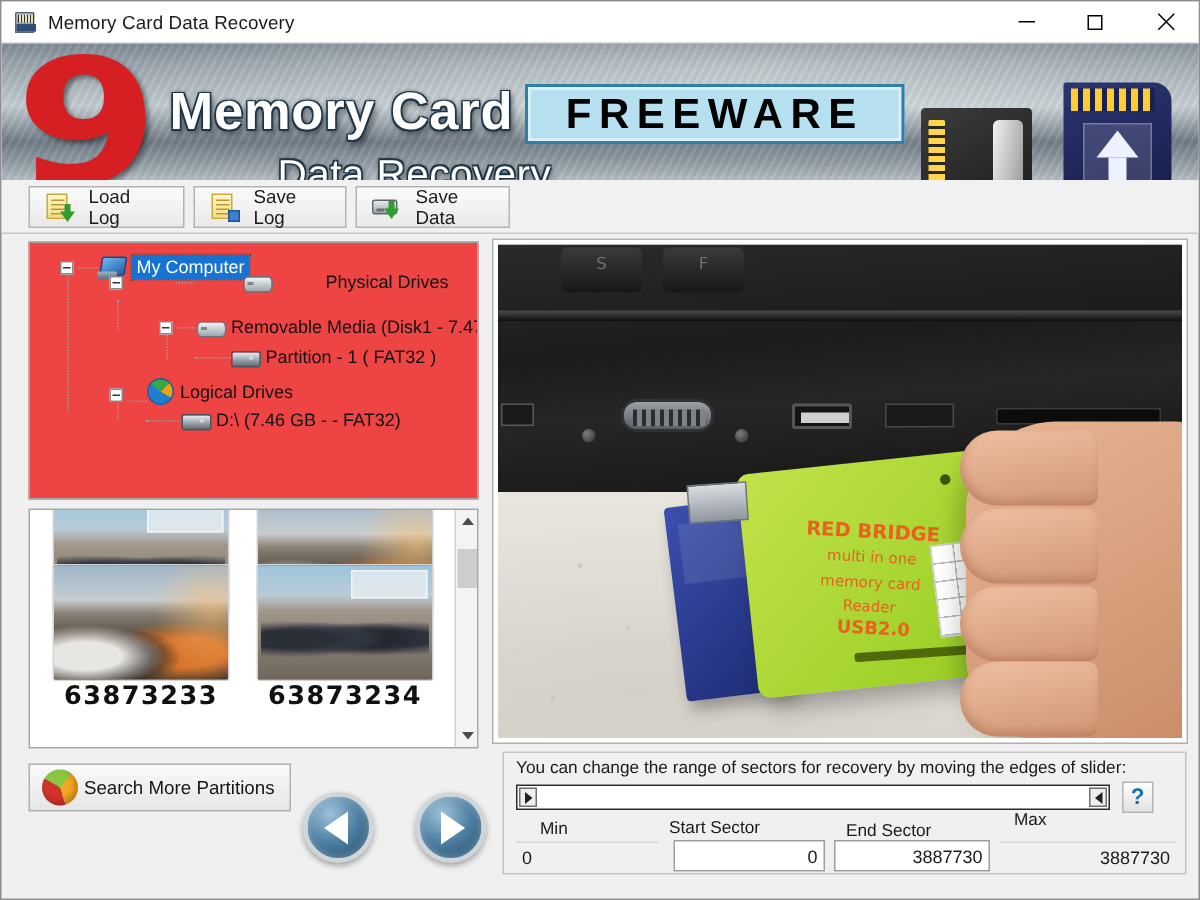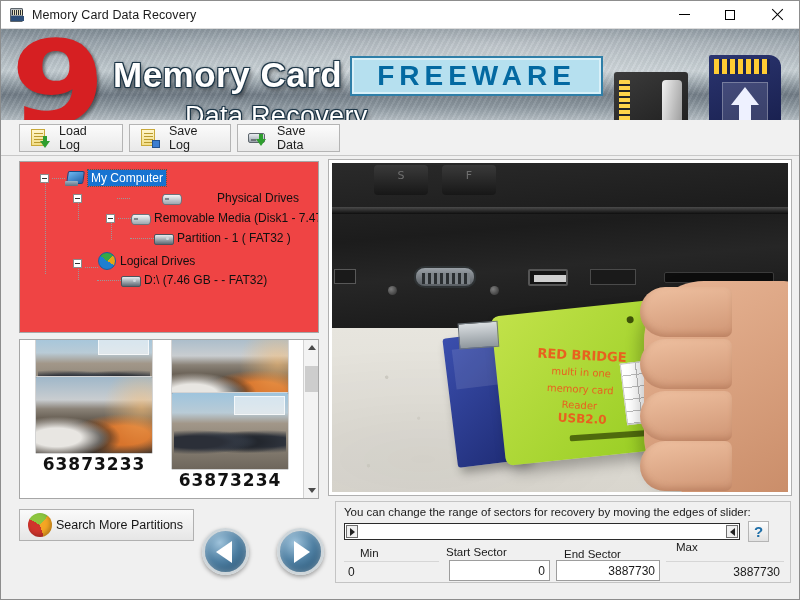"FREEWARE" .freeware span { color: #0369a1 -> #000000 }
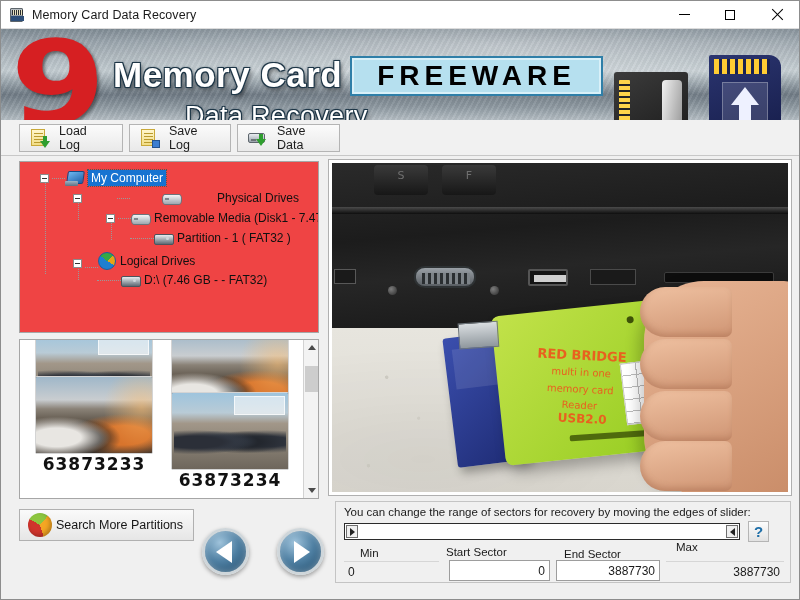"Physical Drives" div.tnode { top: 26px -> 16px }
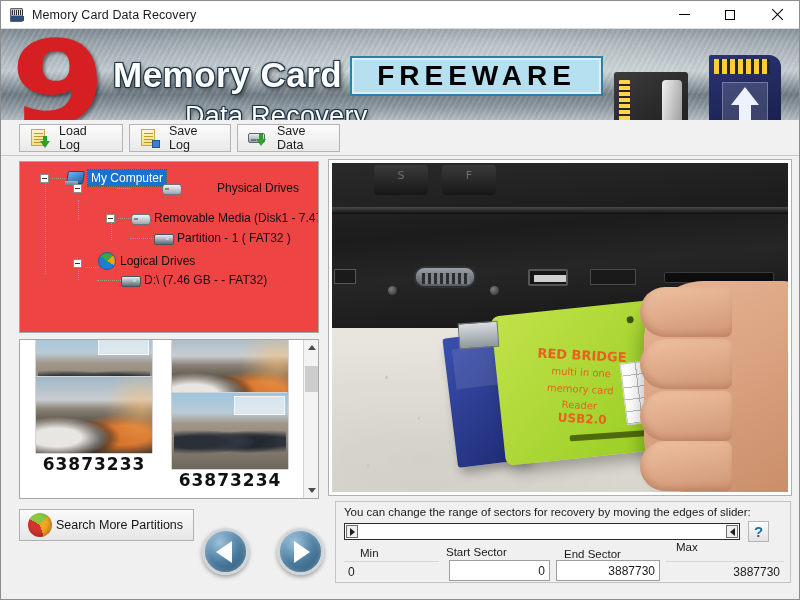"63873234" div.thumb-cell { top: 52px -> 36px }
